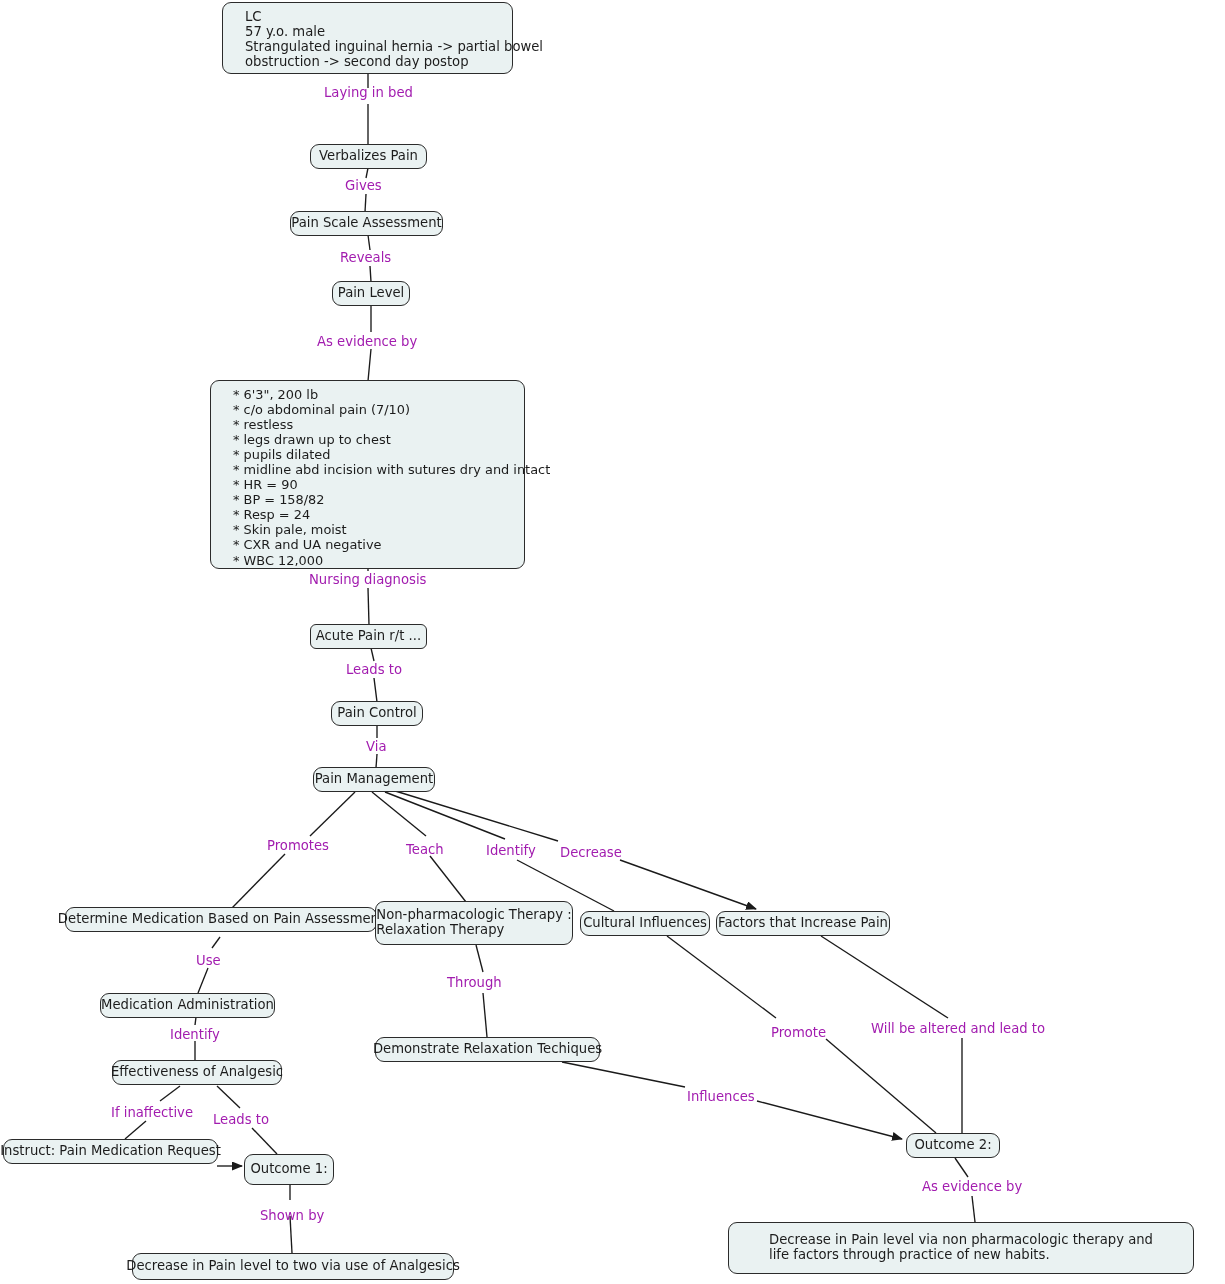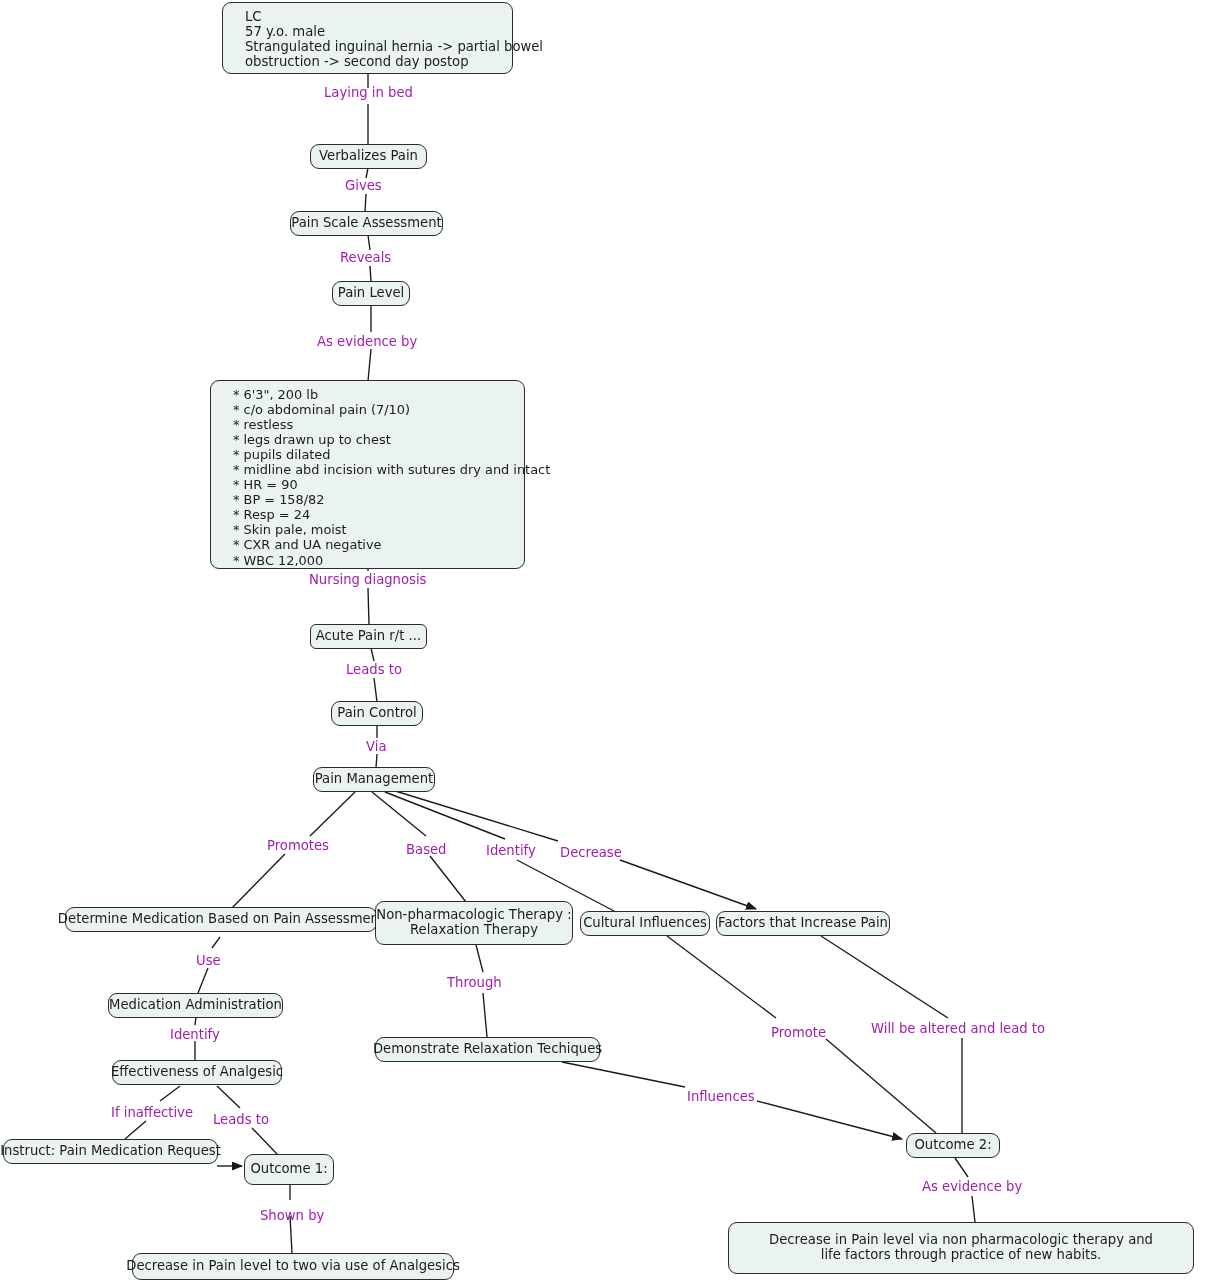"Verbalizes Pain" .node { text-align: center -> left }
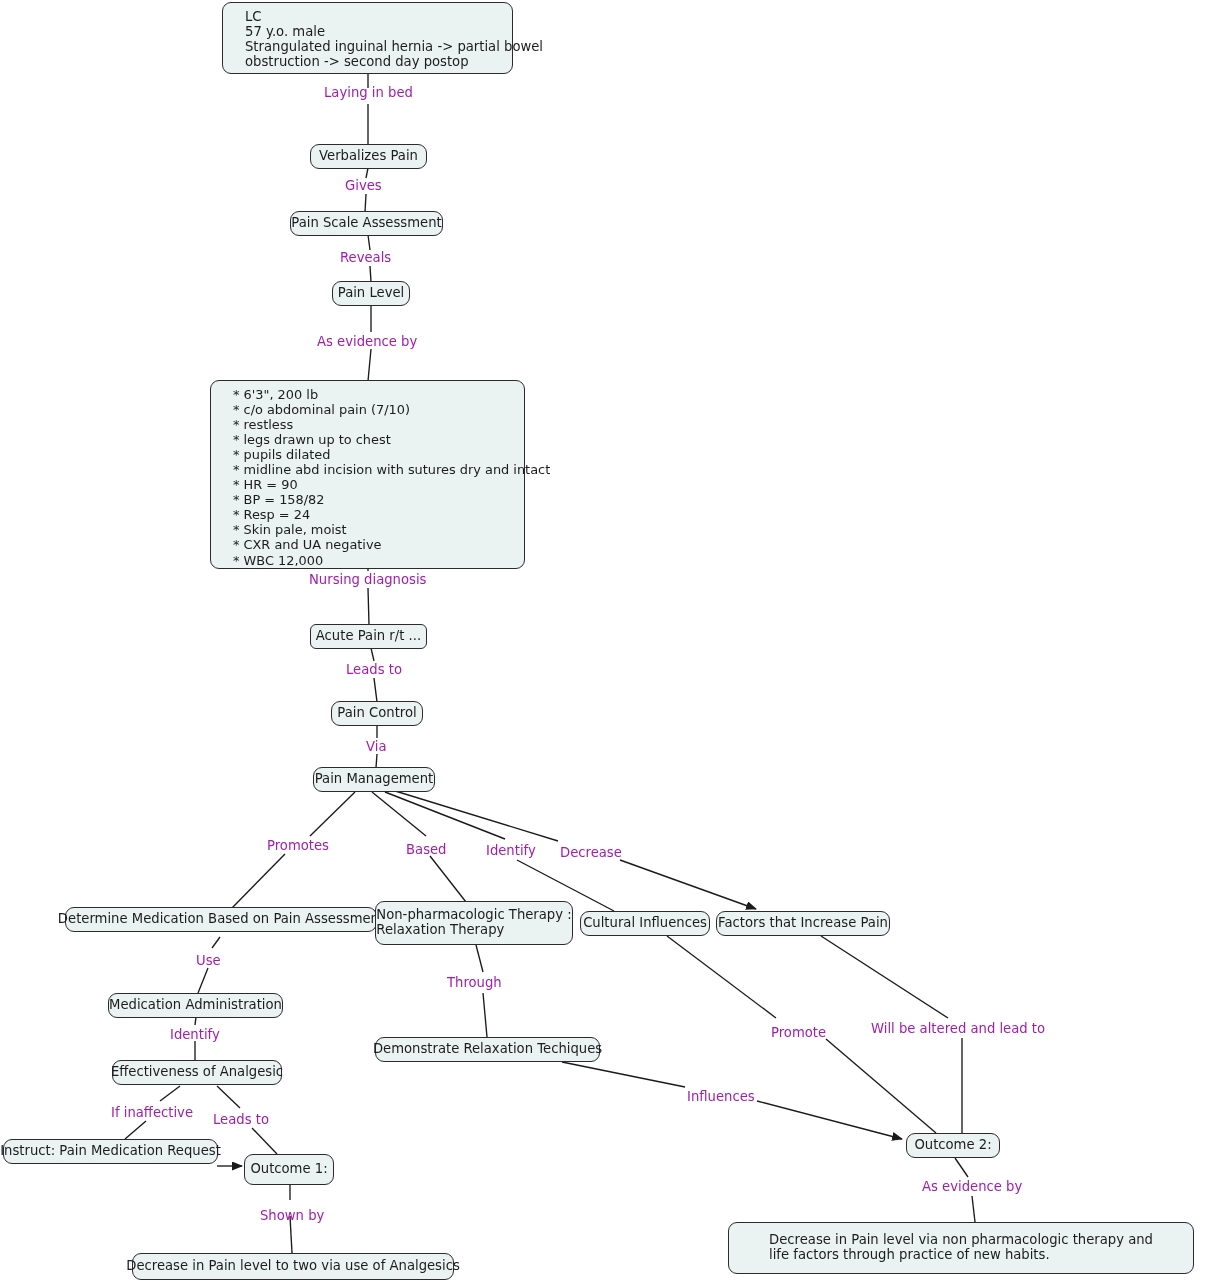"Based" div.edge-label { text: Based -> Teach }
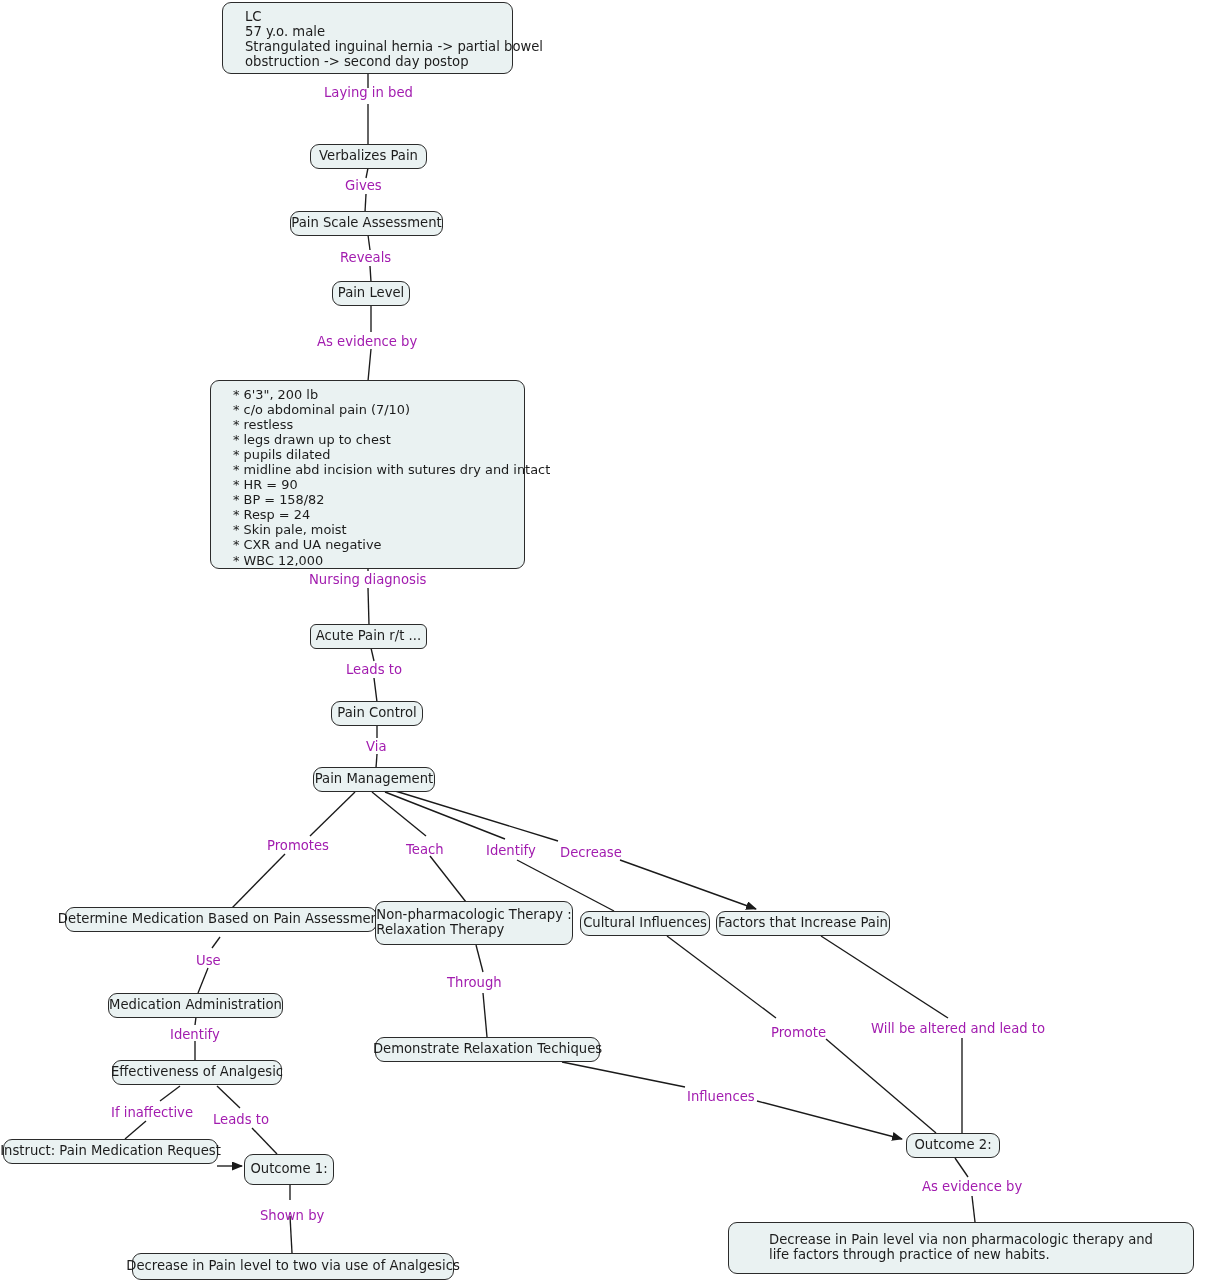"Medication Administration" div.node { left: 108px -> 100px }
